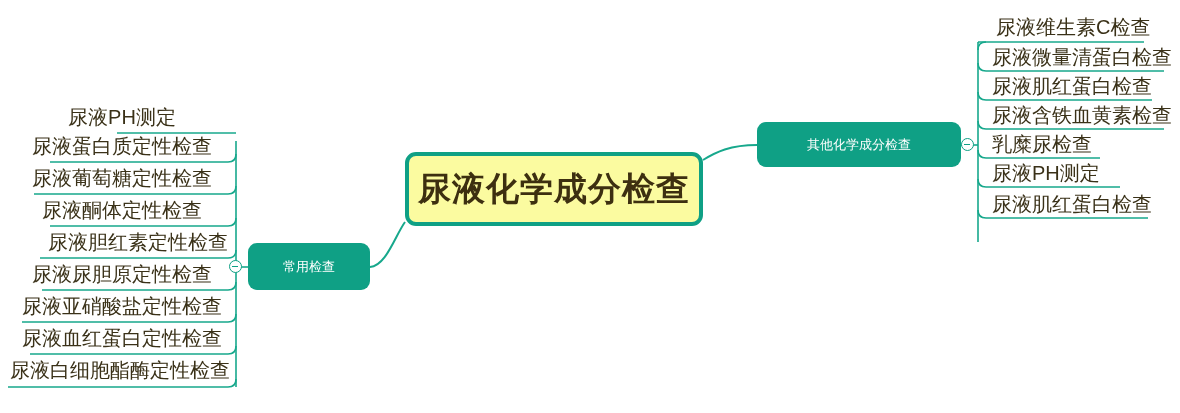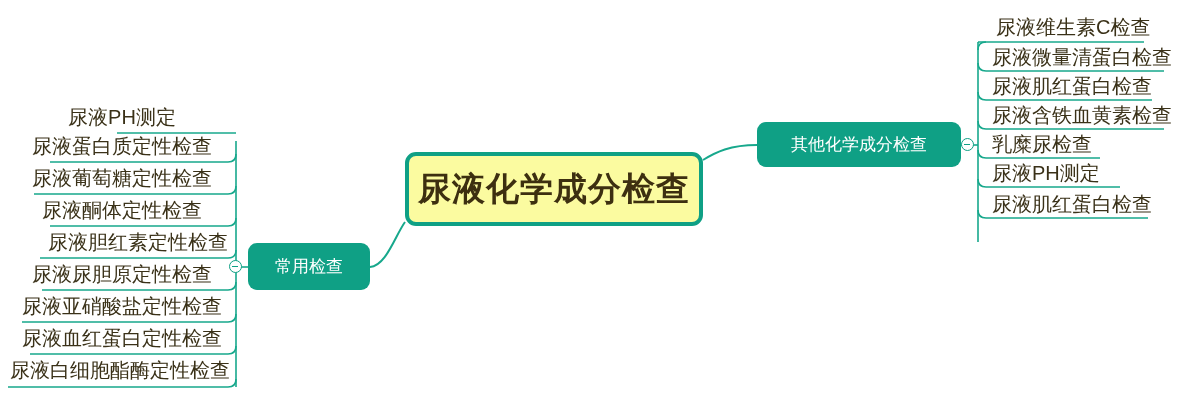"其他化学成分检查" .branch-label { font-size: 17px -> 13px }
